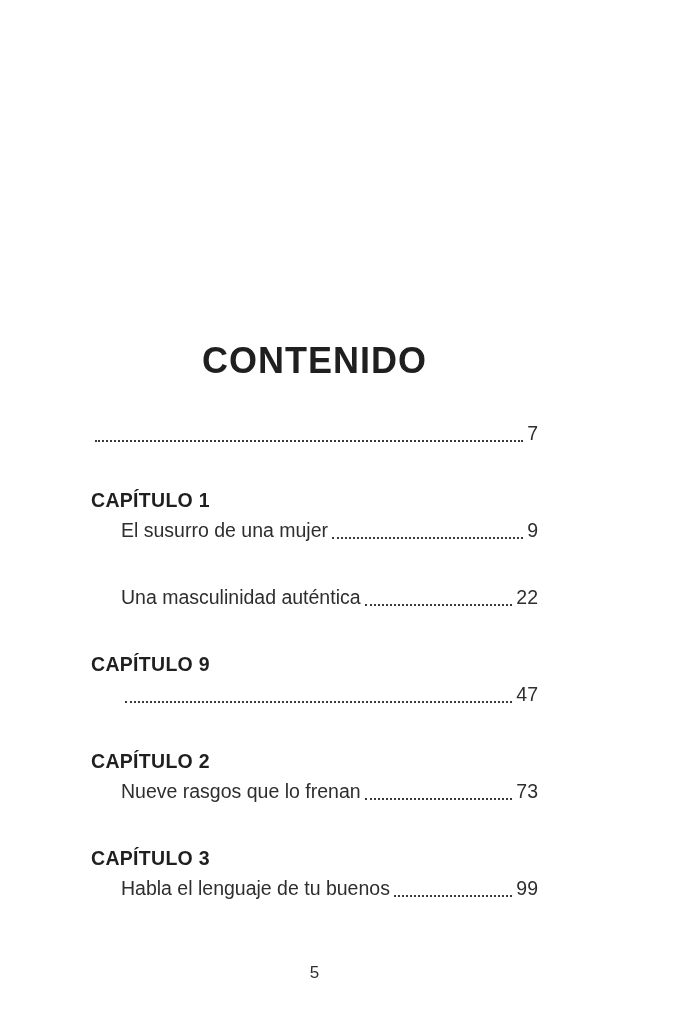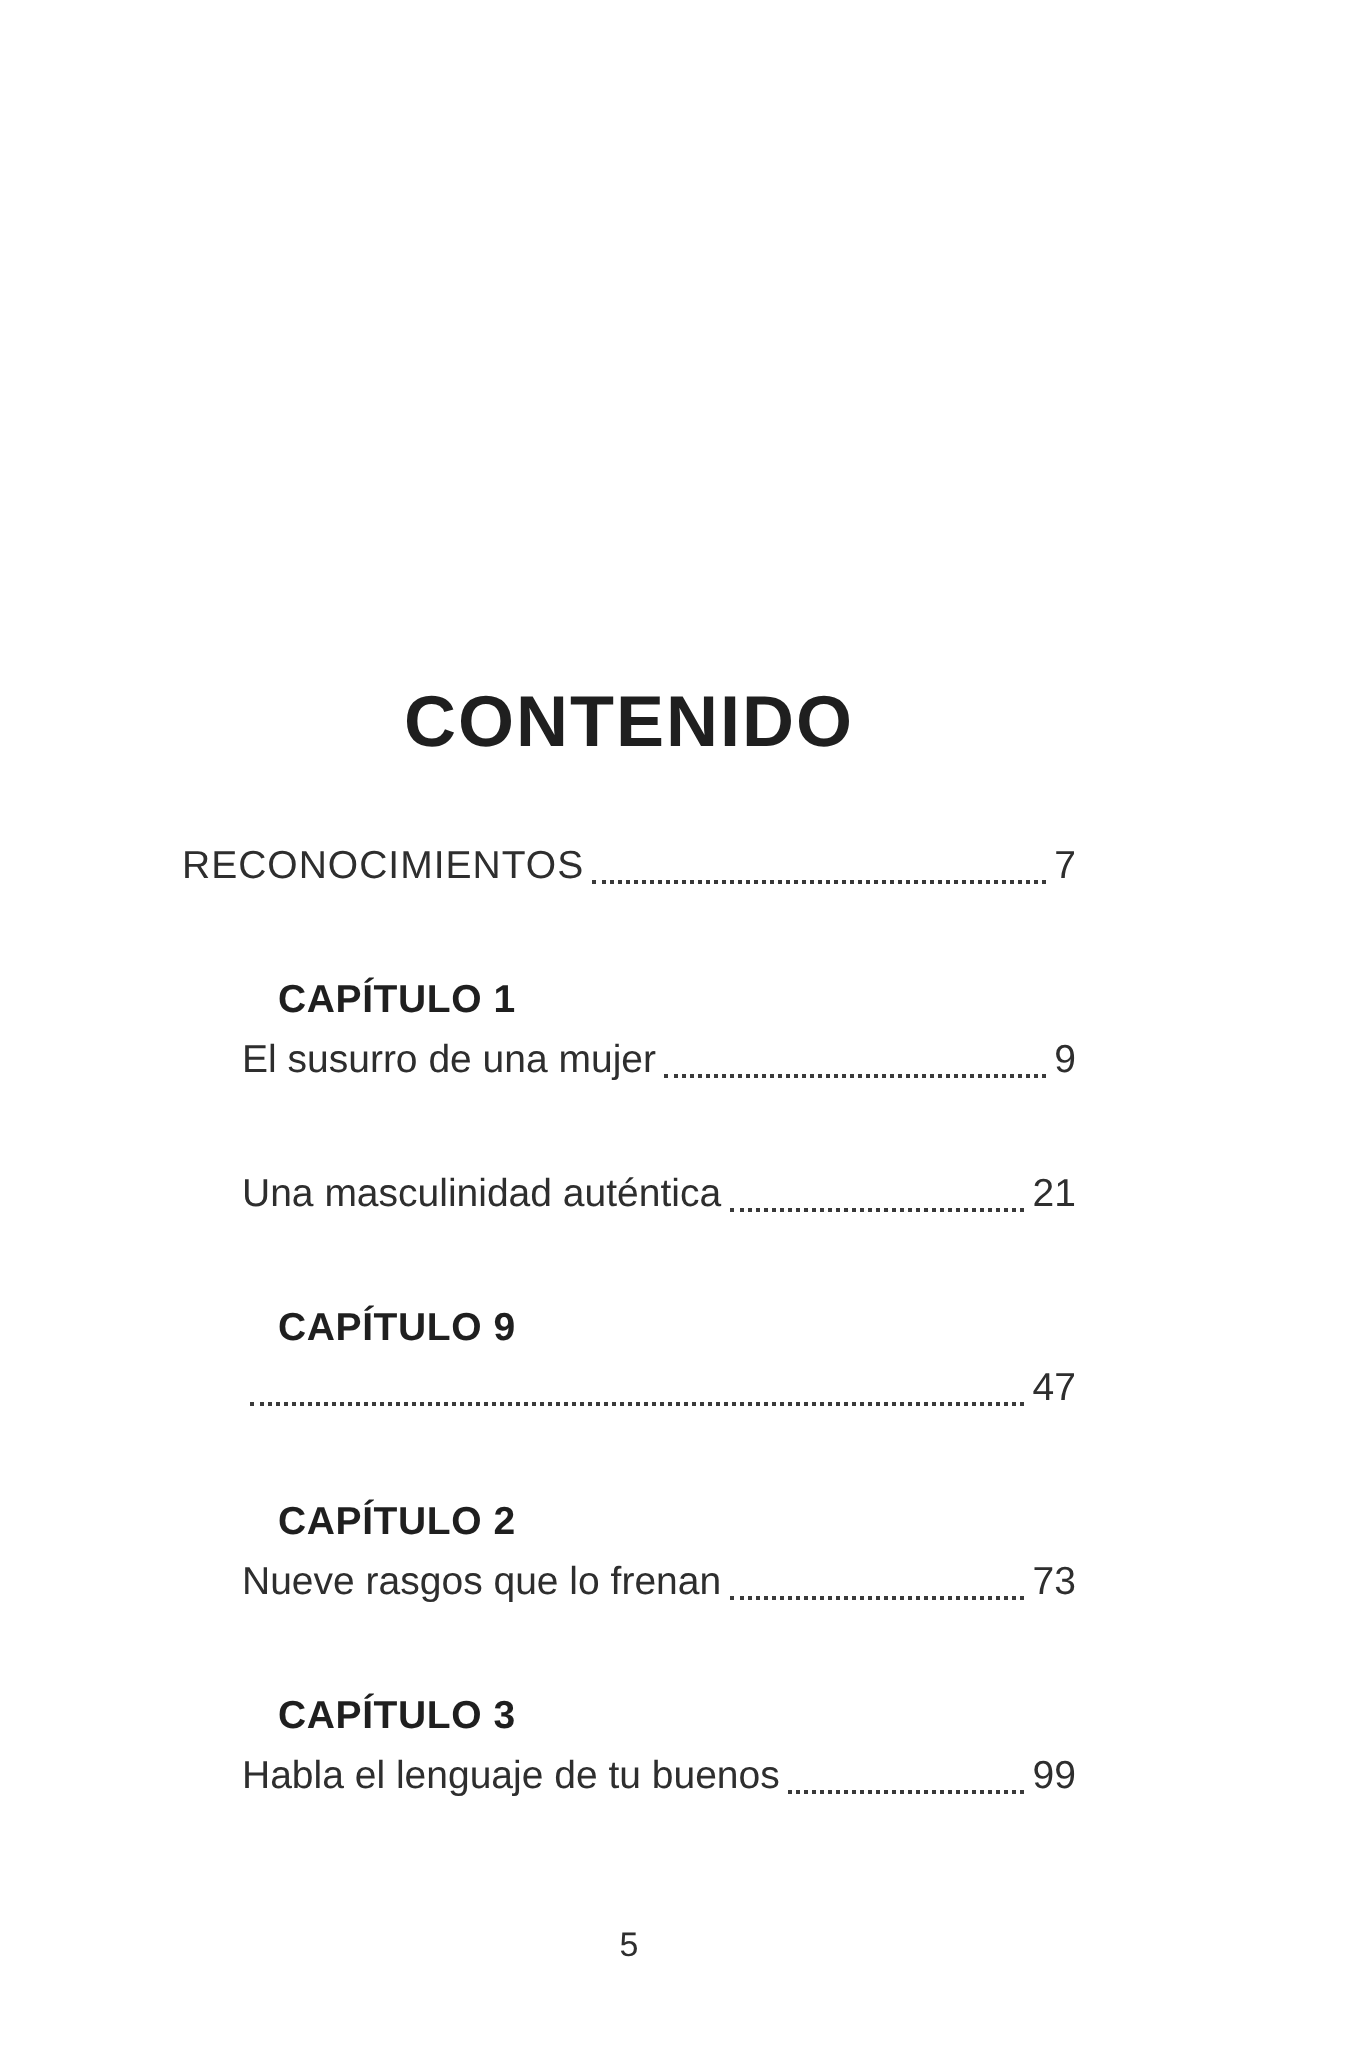"RECONOCIMIENTOS" span.label { html: <span>RECONOCIMIENTOS</span> -> none }
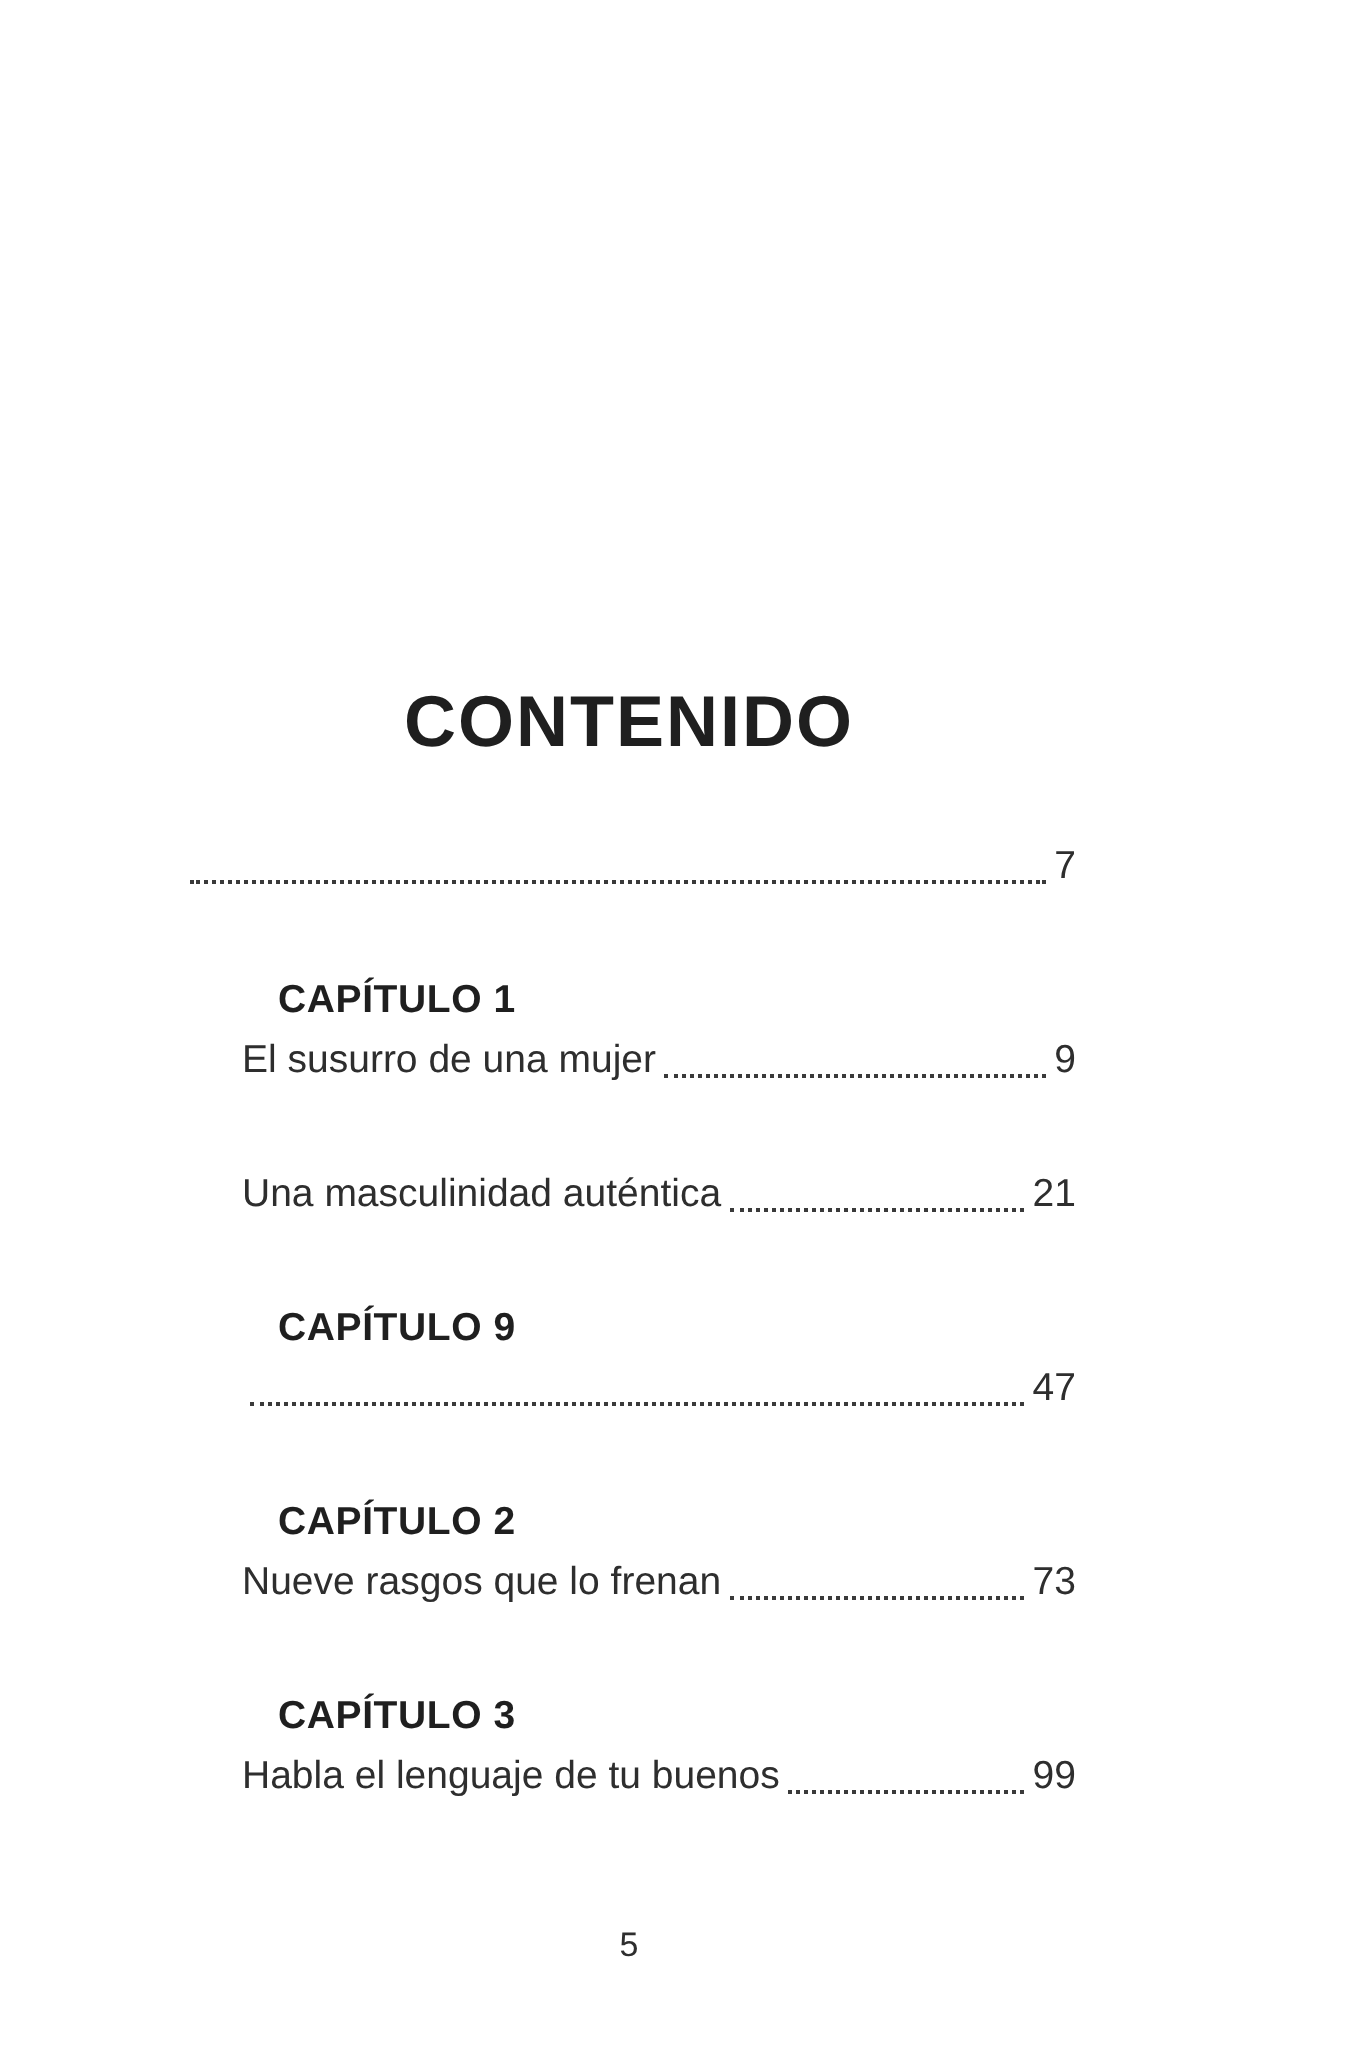"CAPÍTULO 1" .chapter-heading { margin-left: 48px -> none }
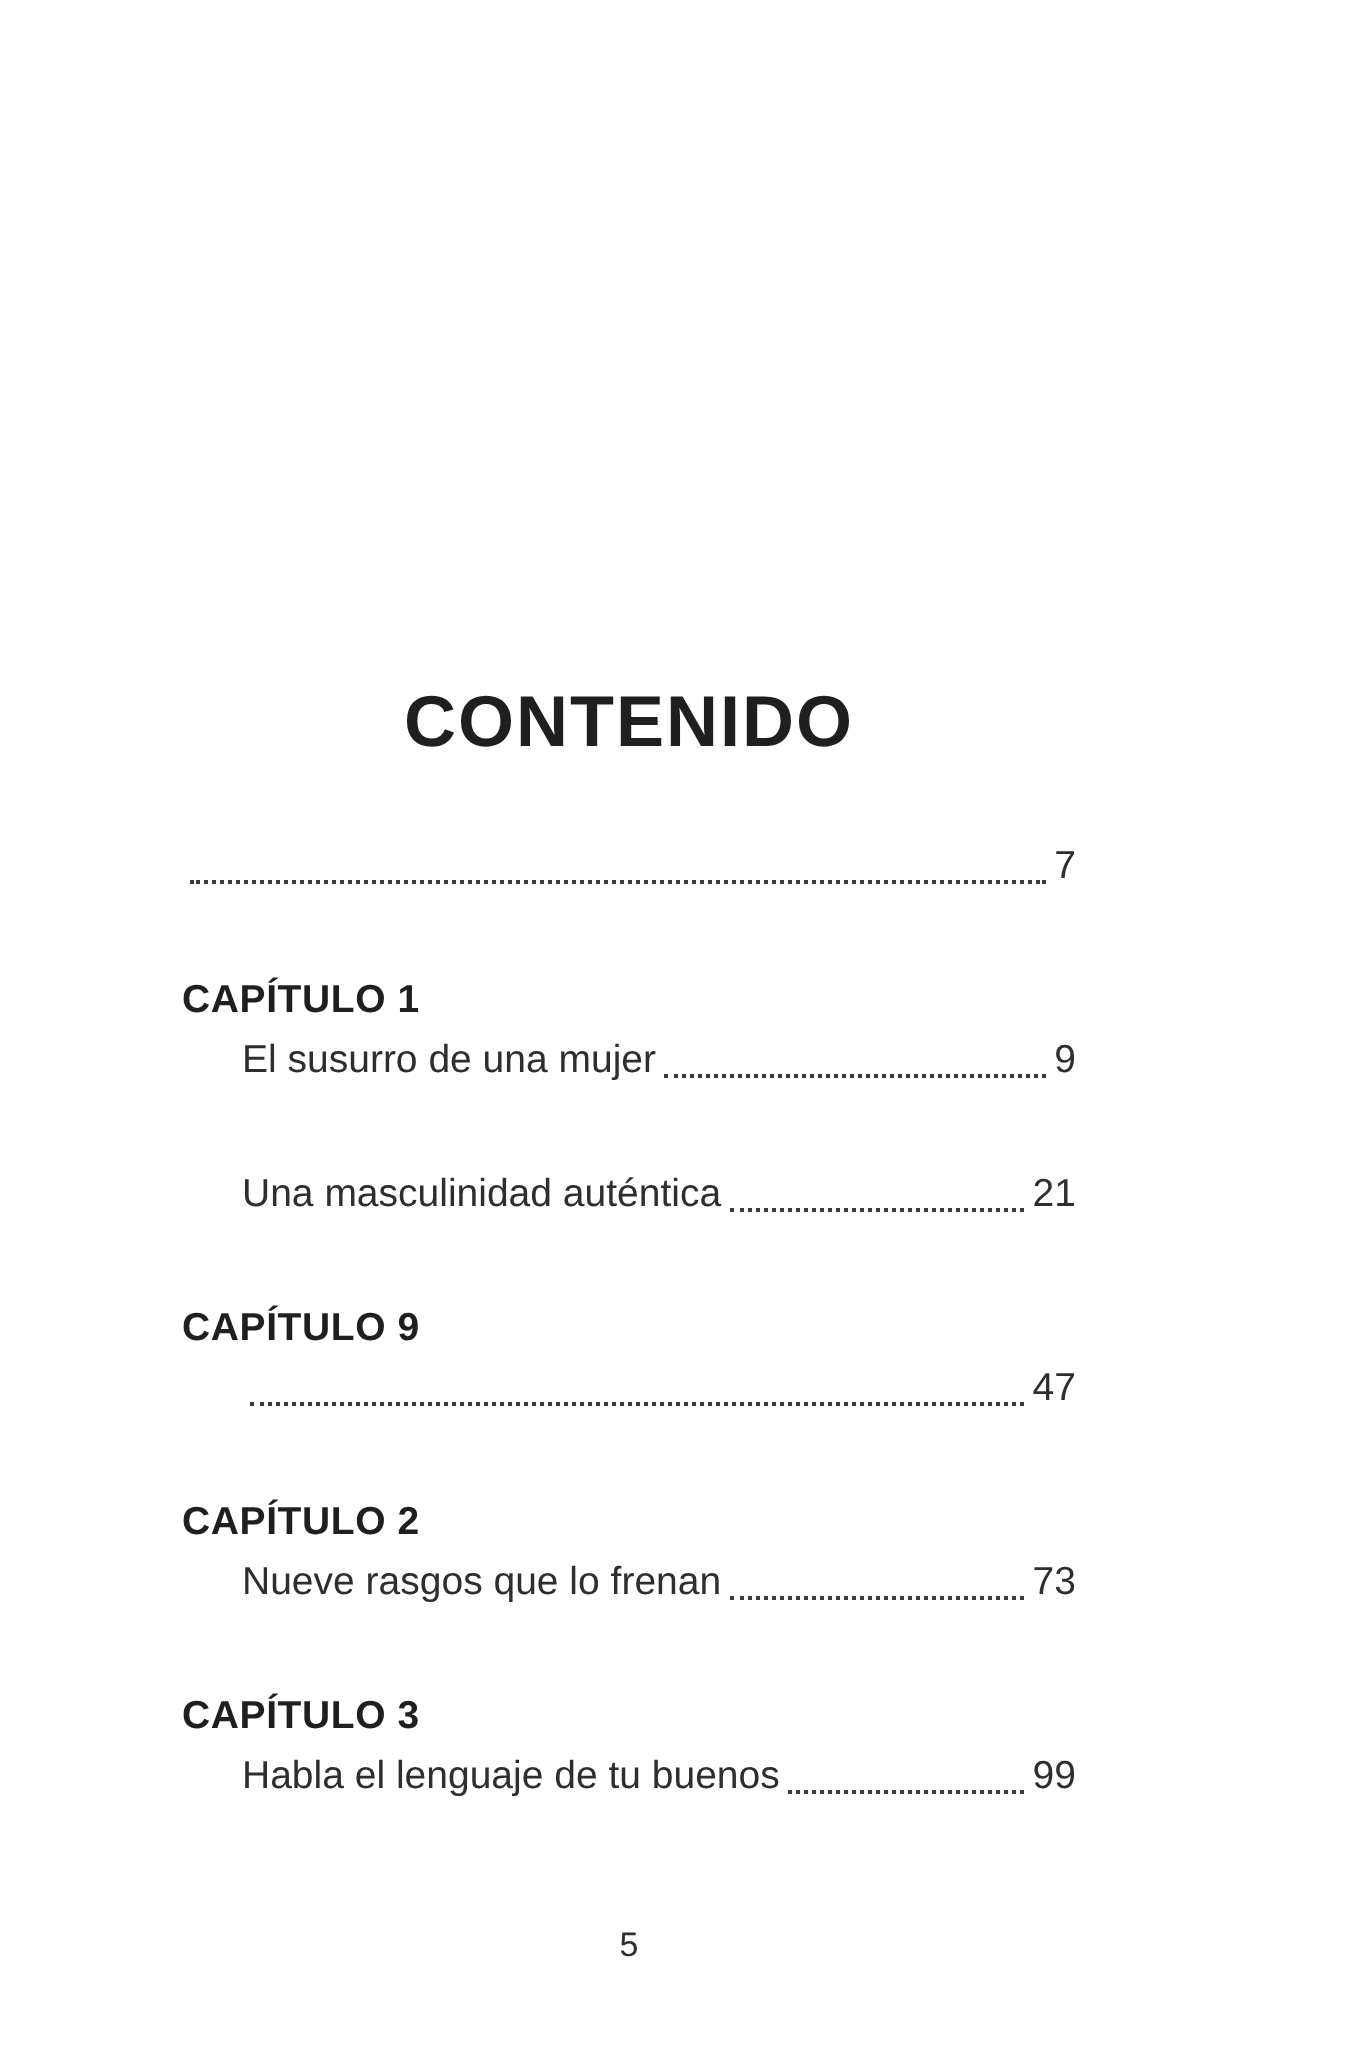"21" span.pnum { text: 21 -> 22 }
